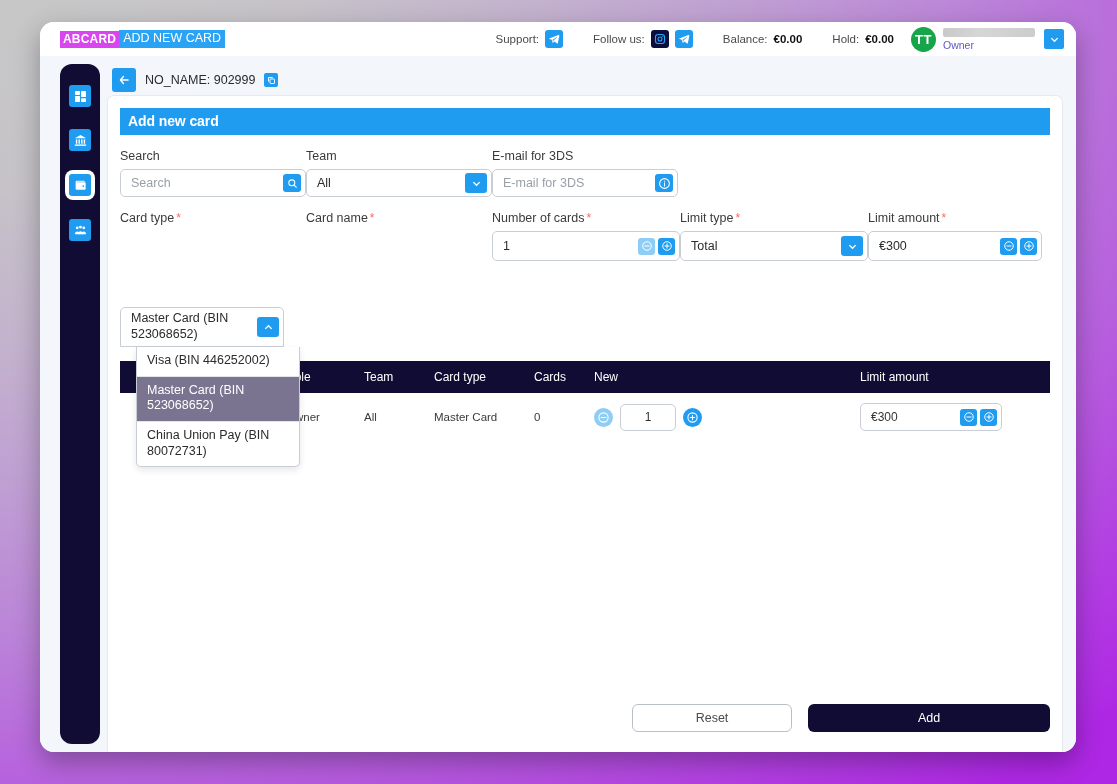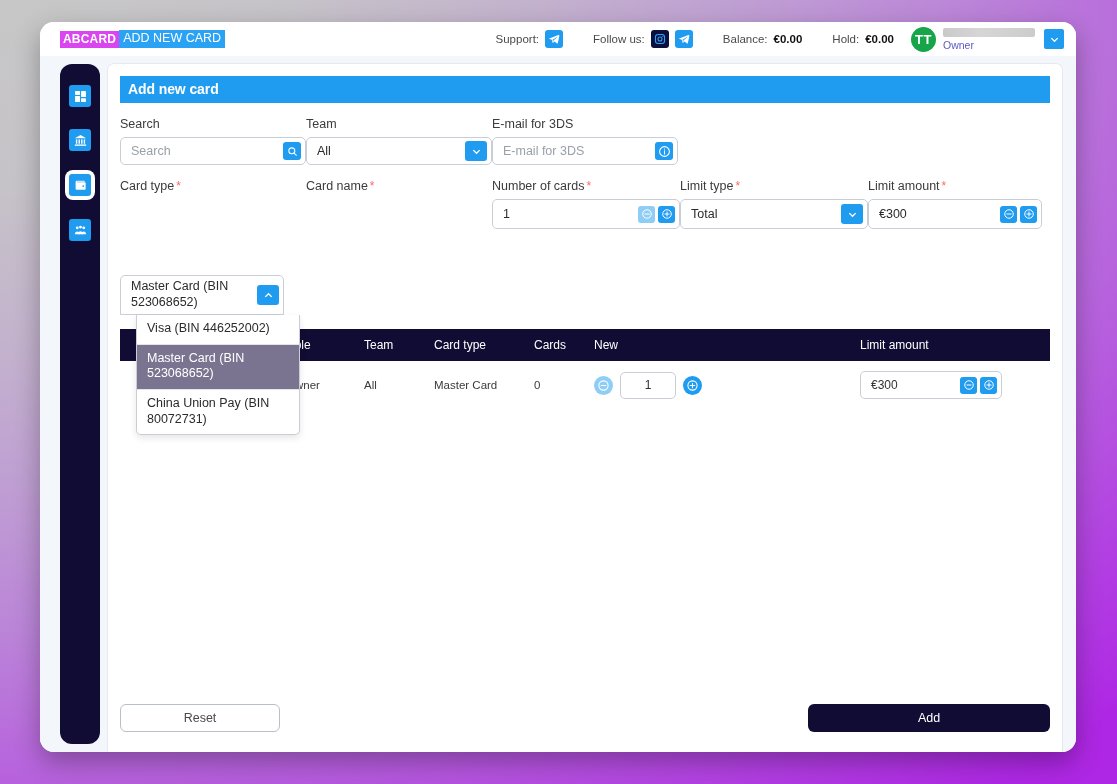"NO_NAME: 902999" div.crumb-row { html: none -> <div> <span> <svg> <path></path> <path></path> </svg> </span> <span>NO_NAME: 902999</span> <span> <svg> <rect></rect> <path></path> </svg> </span> </div> }
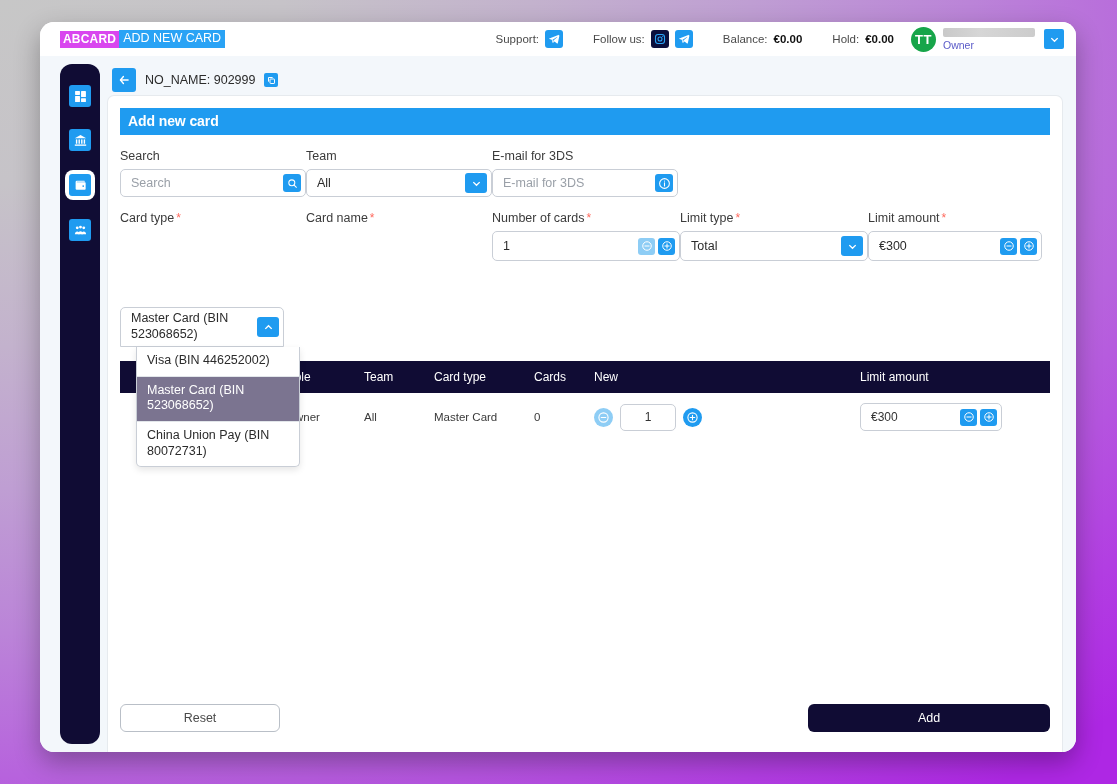"Reset" .footer { gap: 25px -> 16px; justify-content: space-between -> flex-end }
